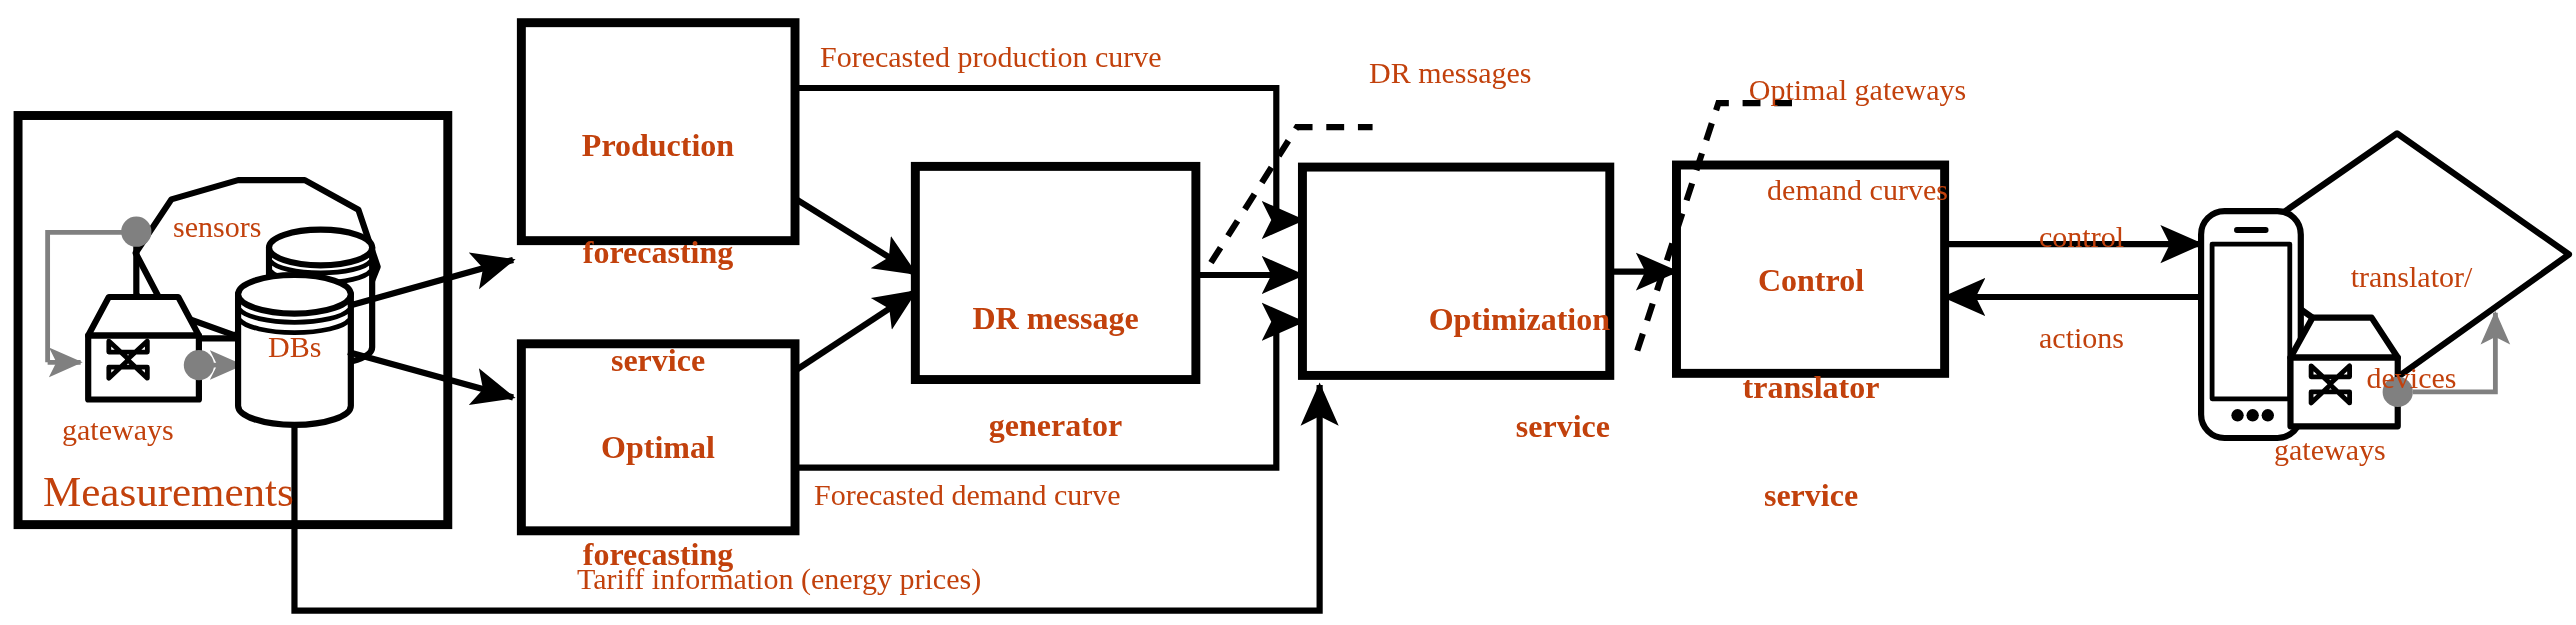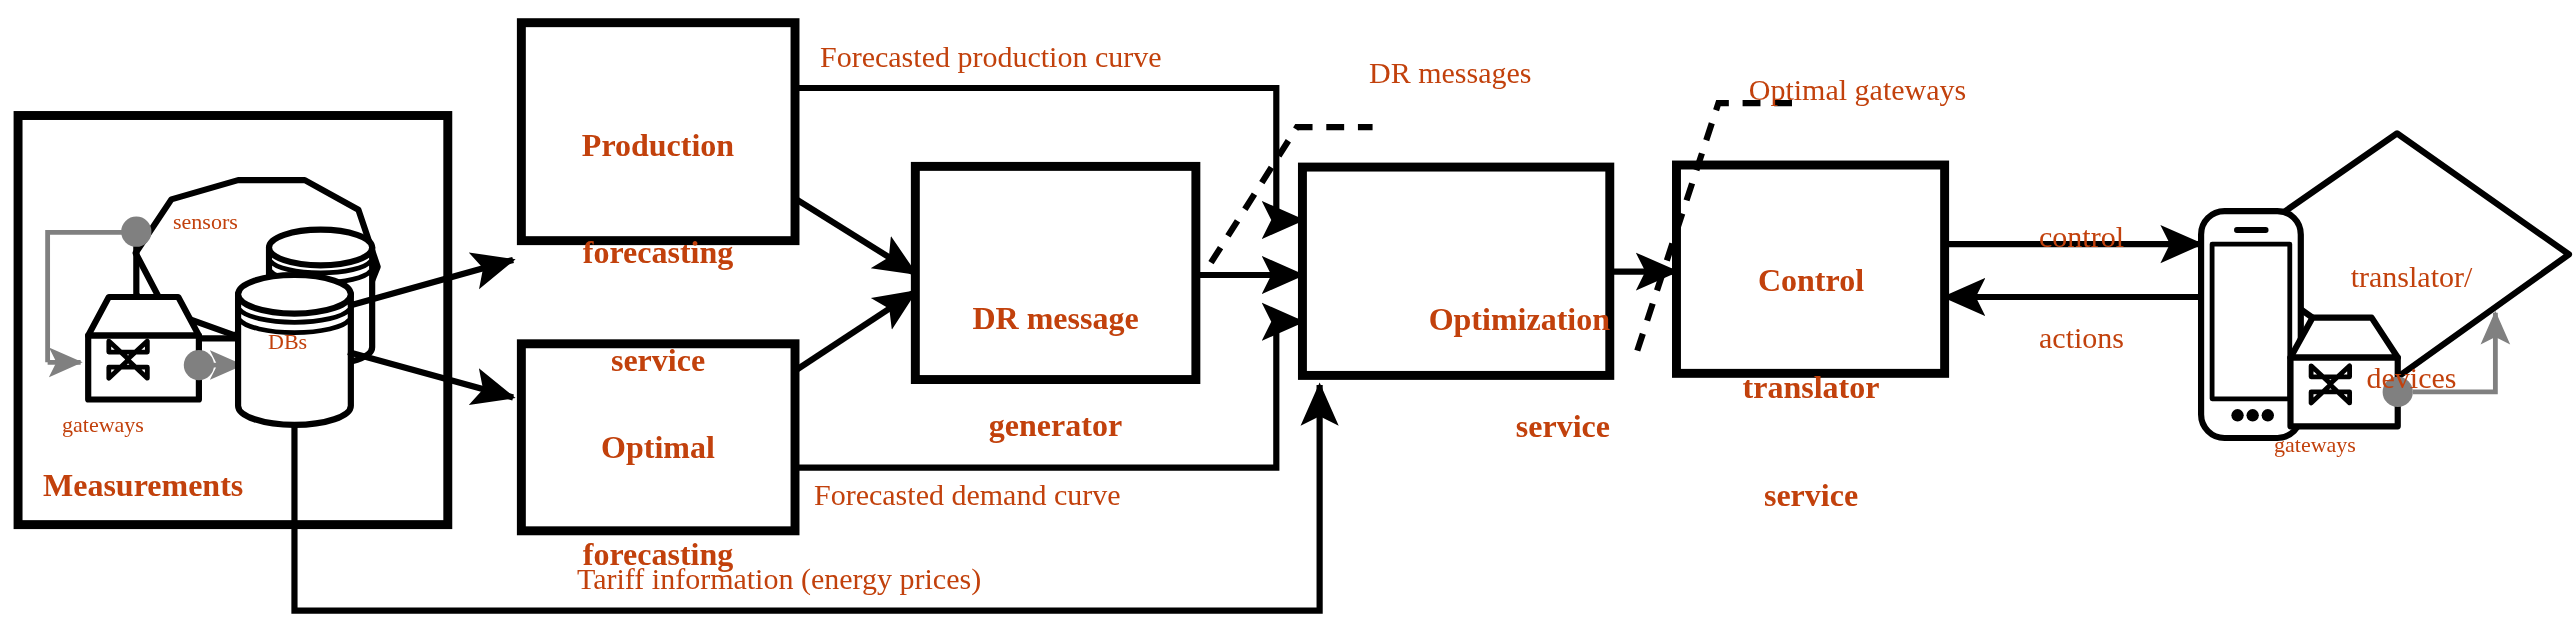"demand curves" div { html: none -> <div>demand curves</div> }
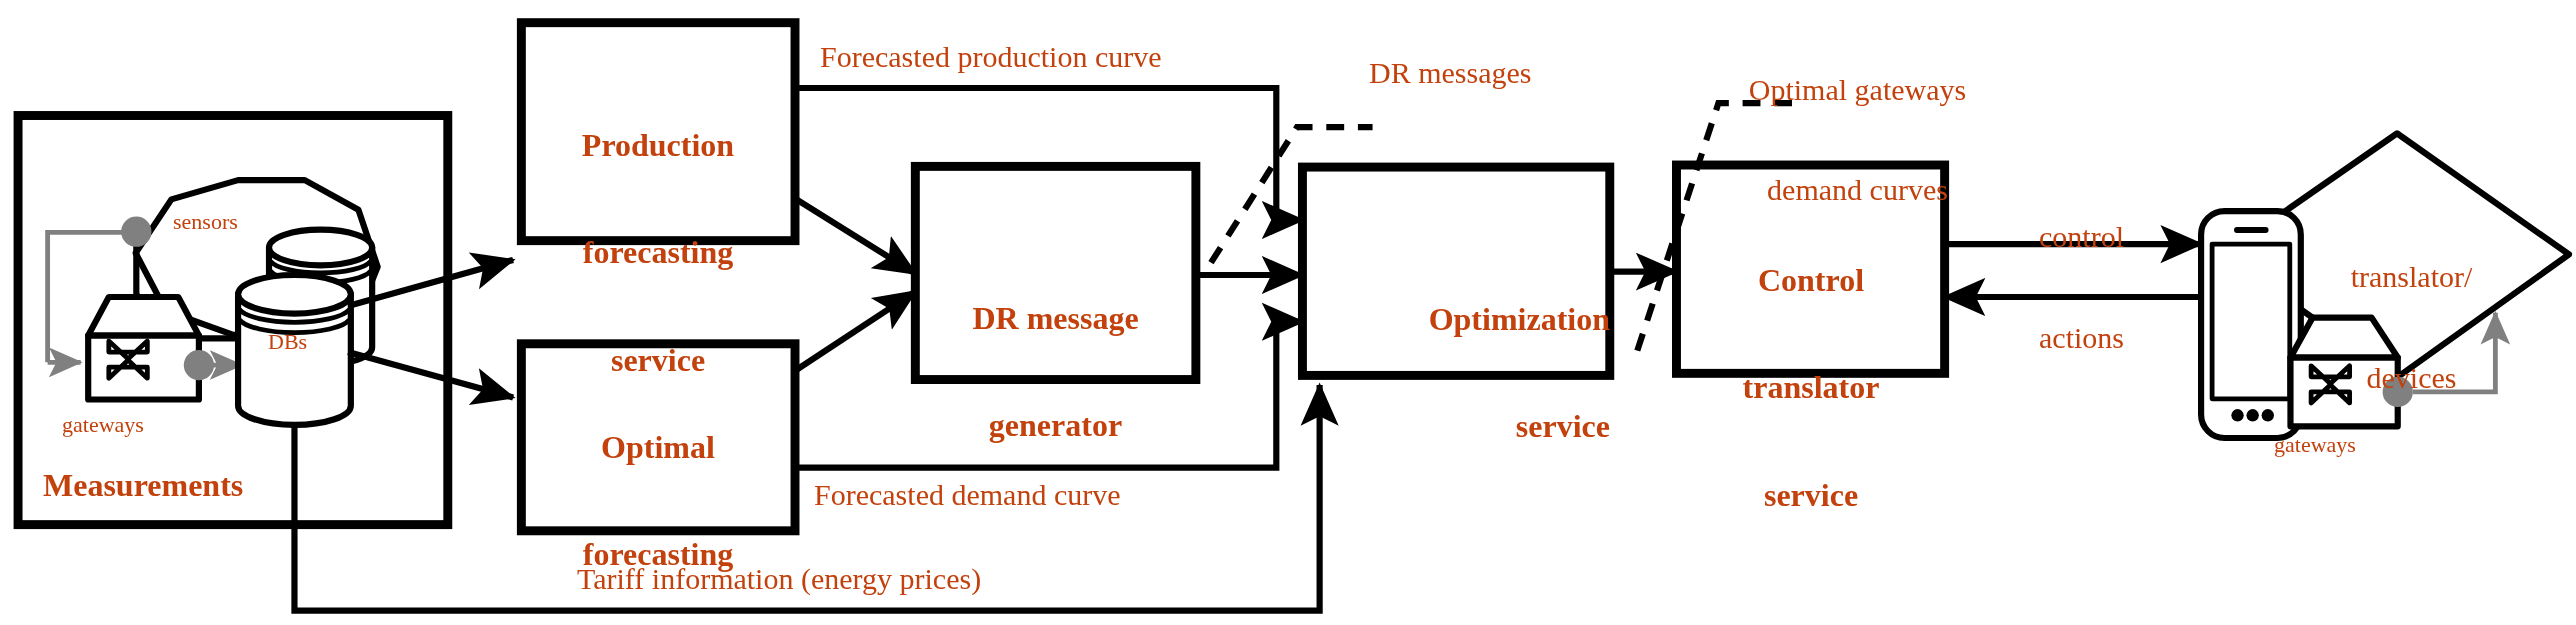"sensors" .small { font-size: 22px -> 30px }
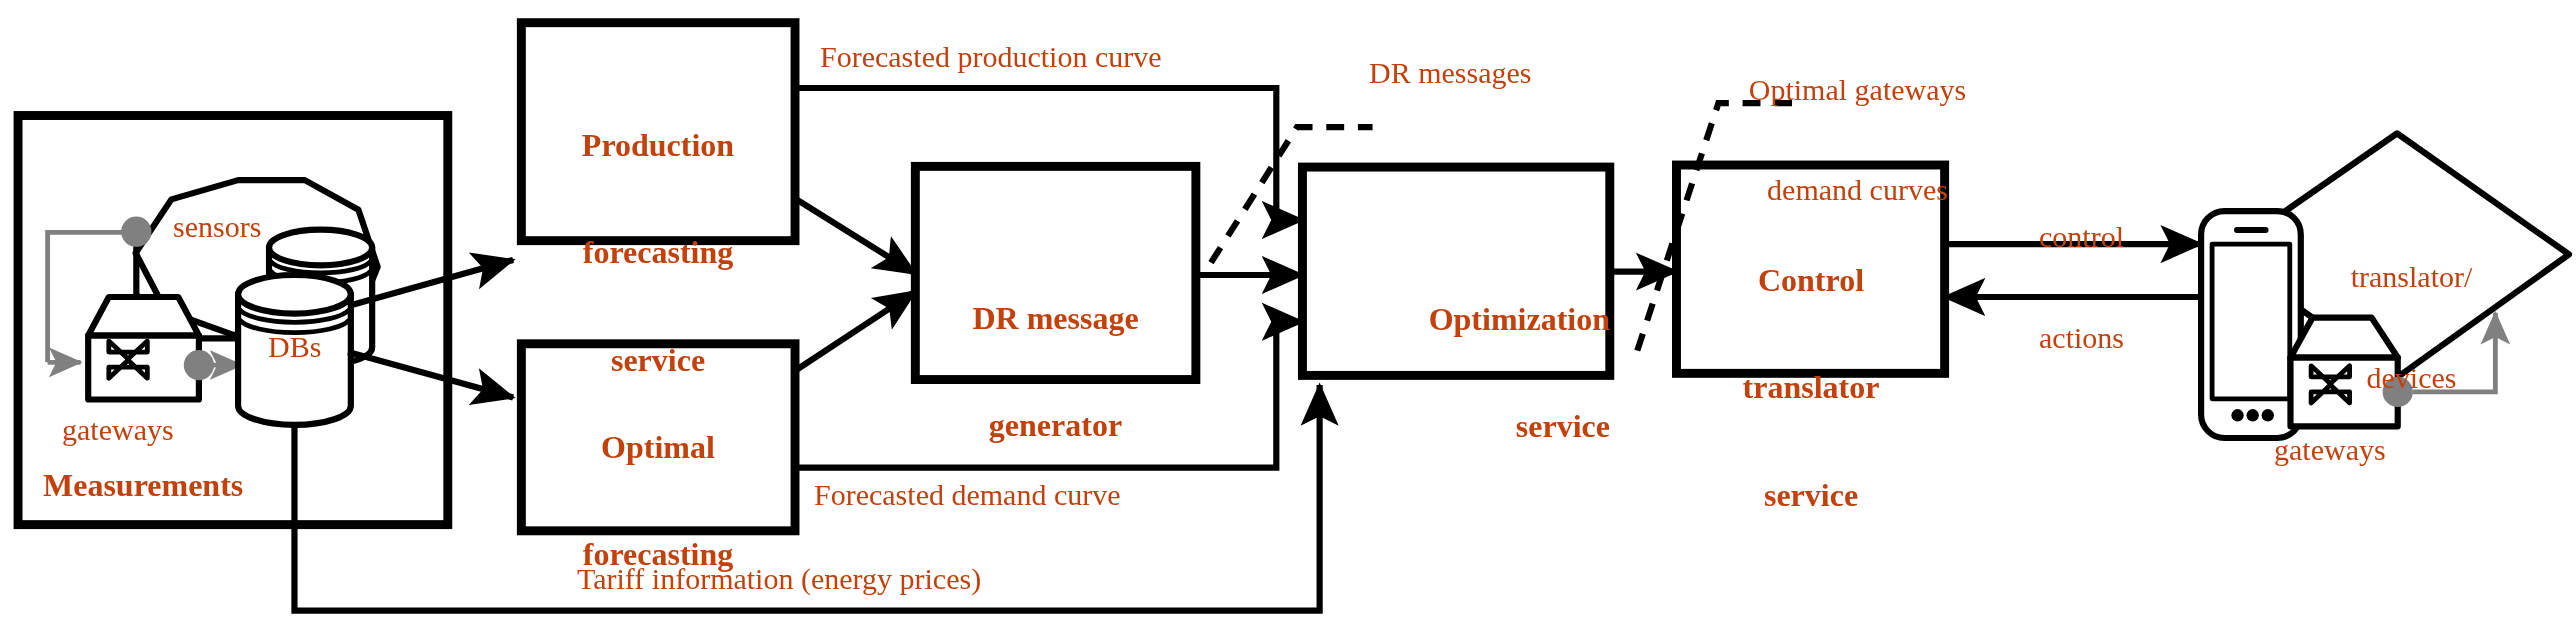"Measurements" .meas { font-size: 32px -> 43px; font-weight: bold -> normal }
